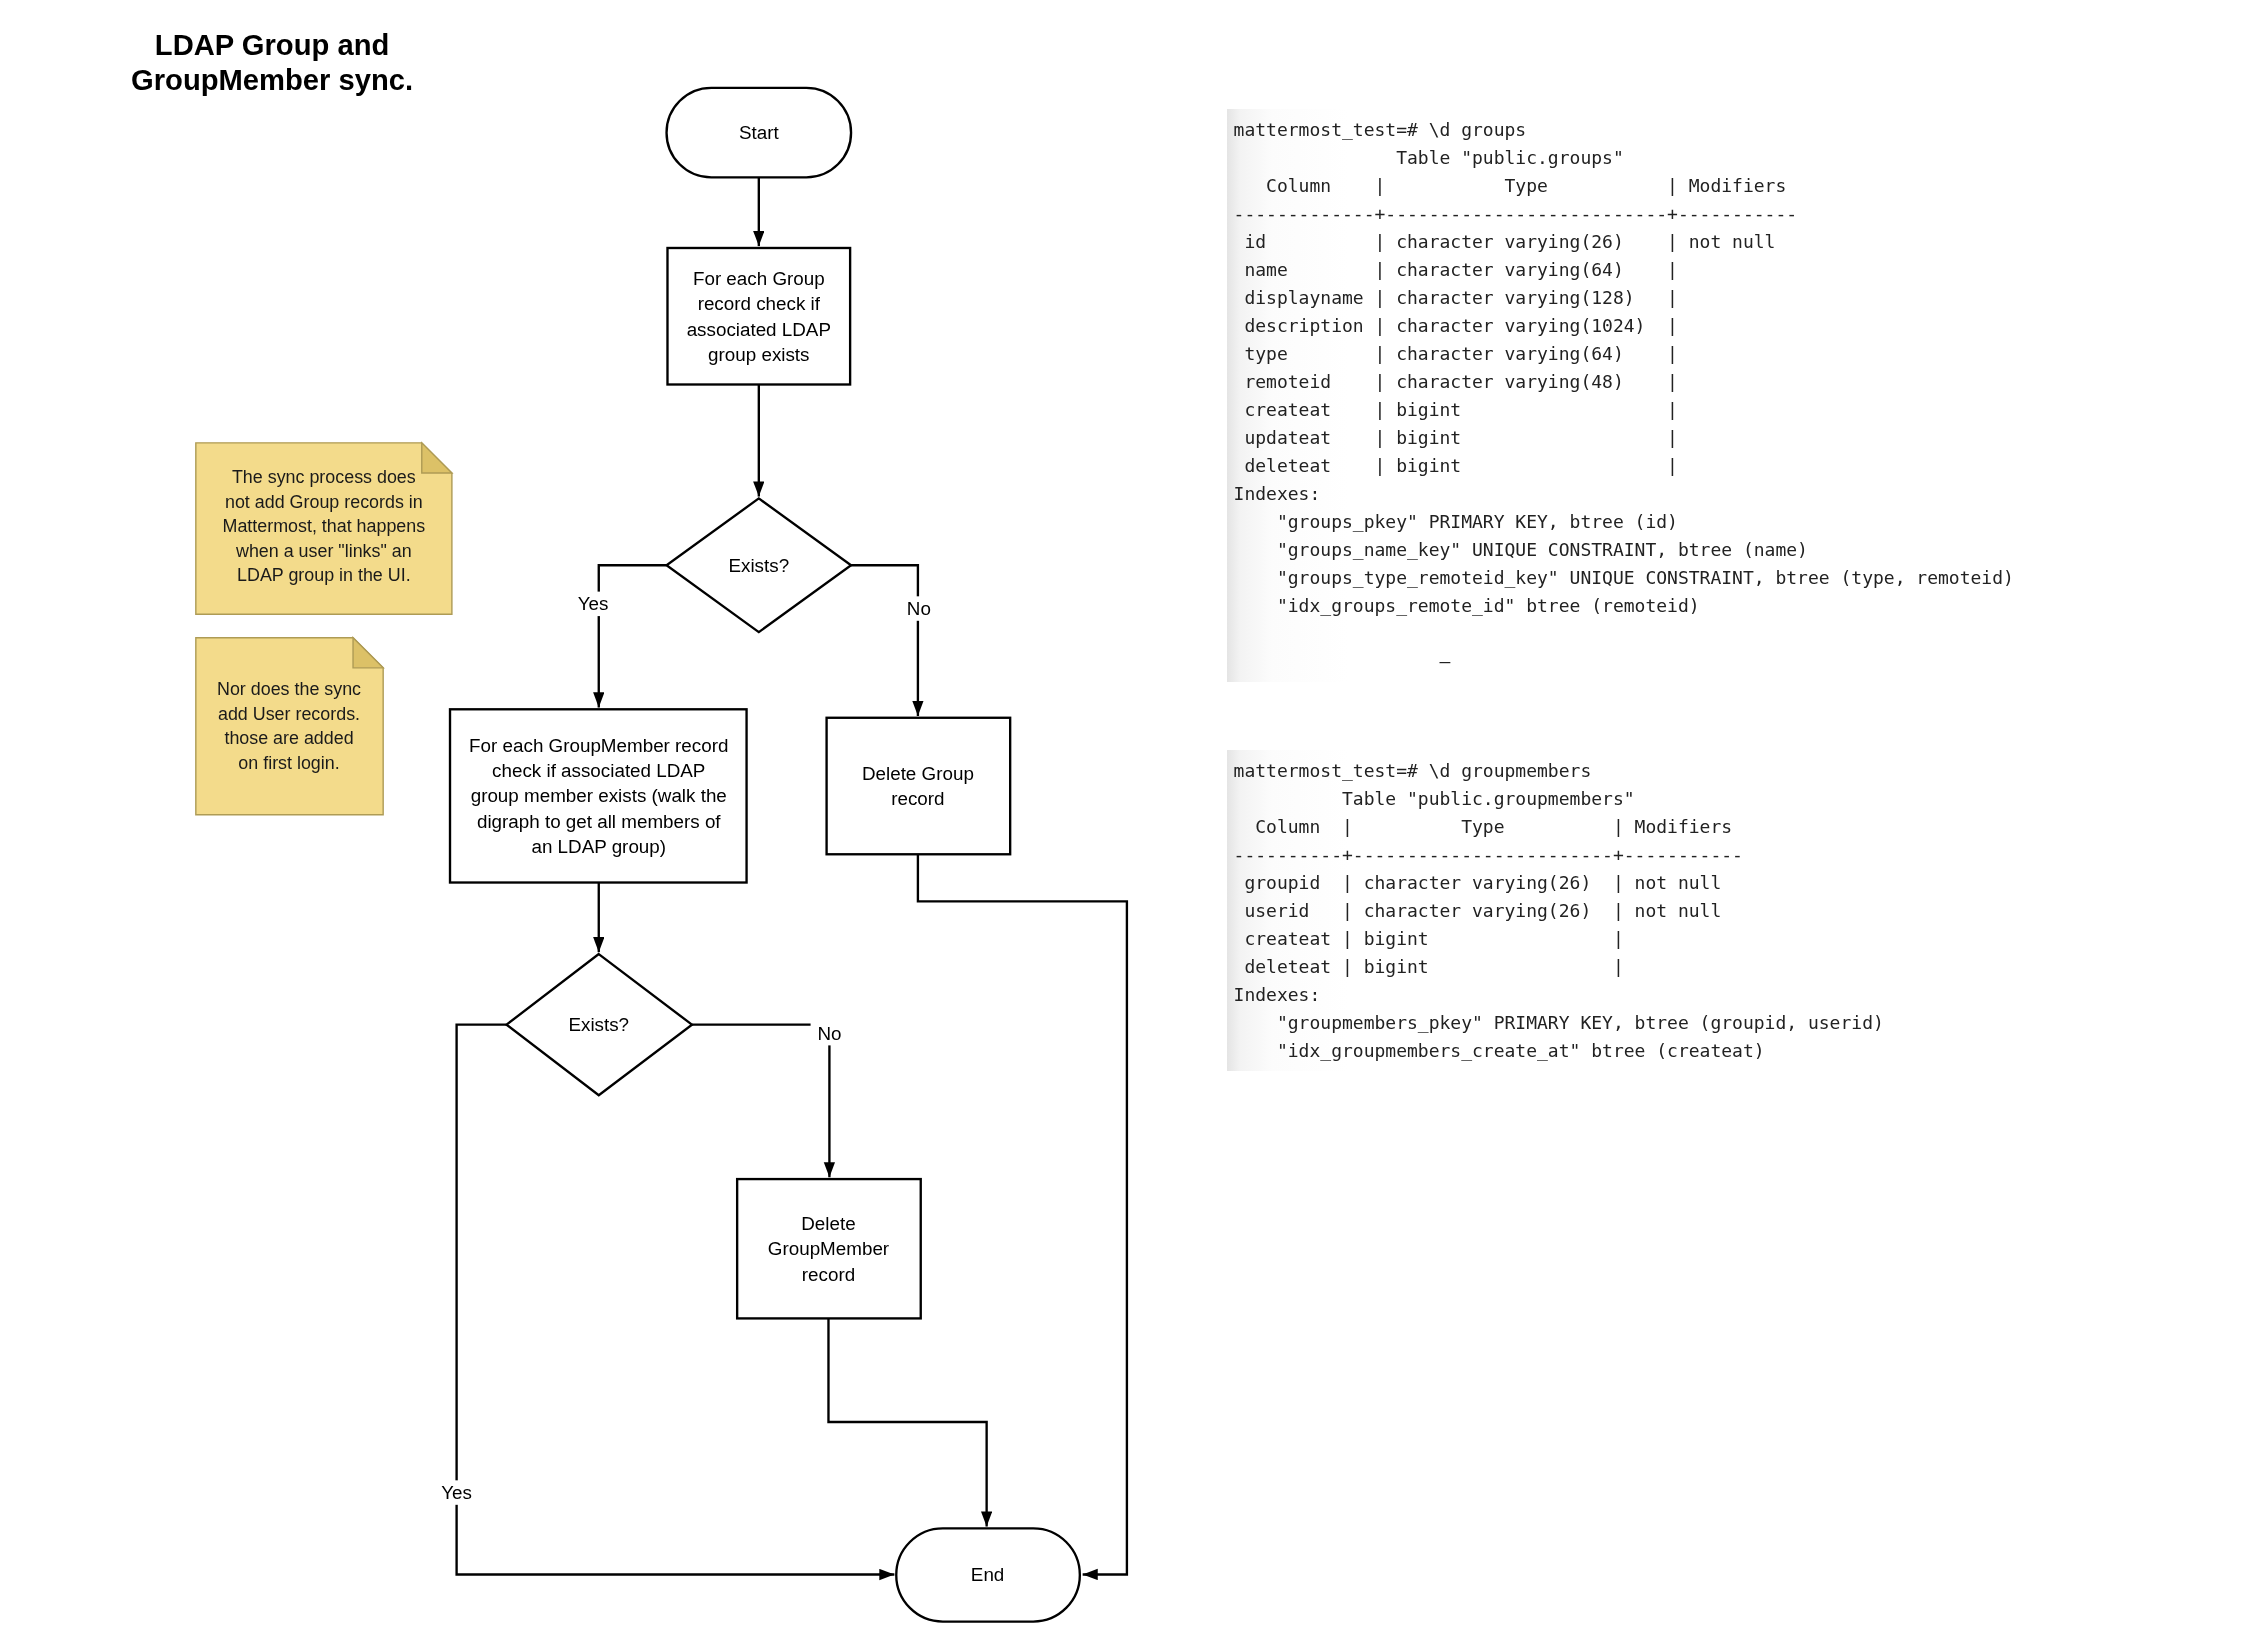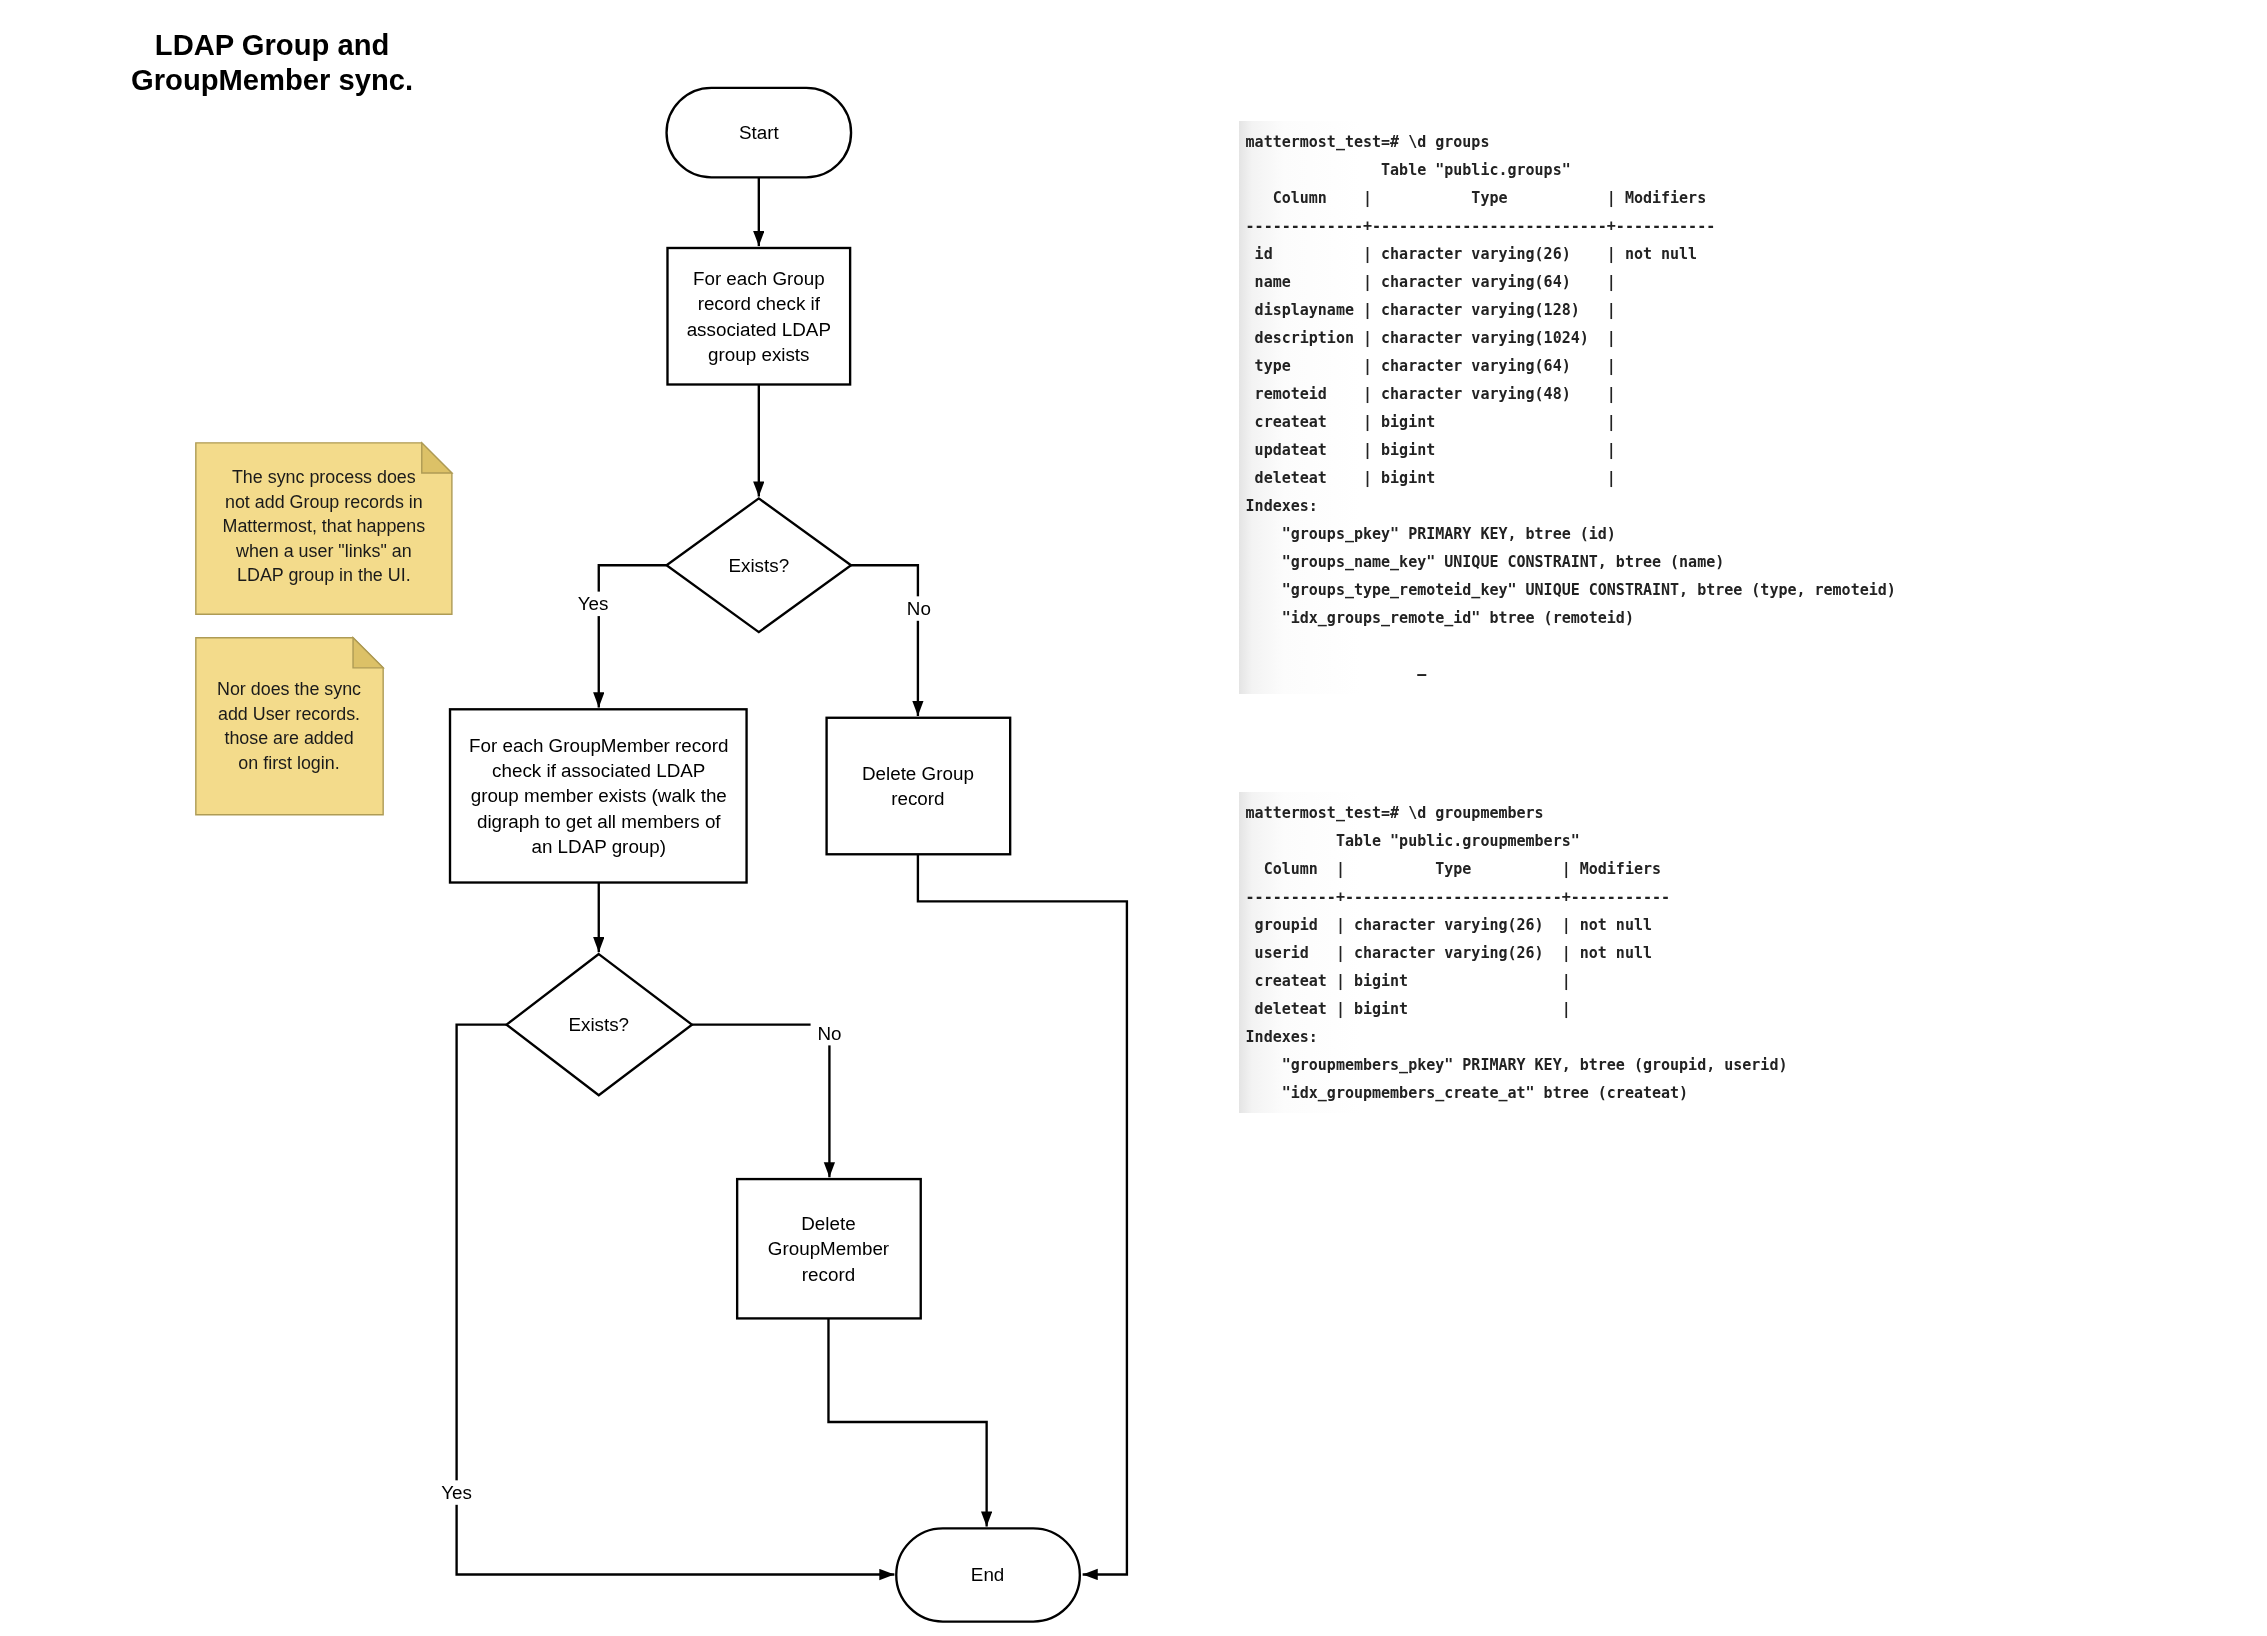"mattermost_test=# \d groups" pre.terminal { font-size: 15px -> 18px; font-weight: bold -> none; margin: 12px -> 0 }
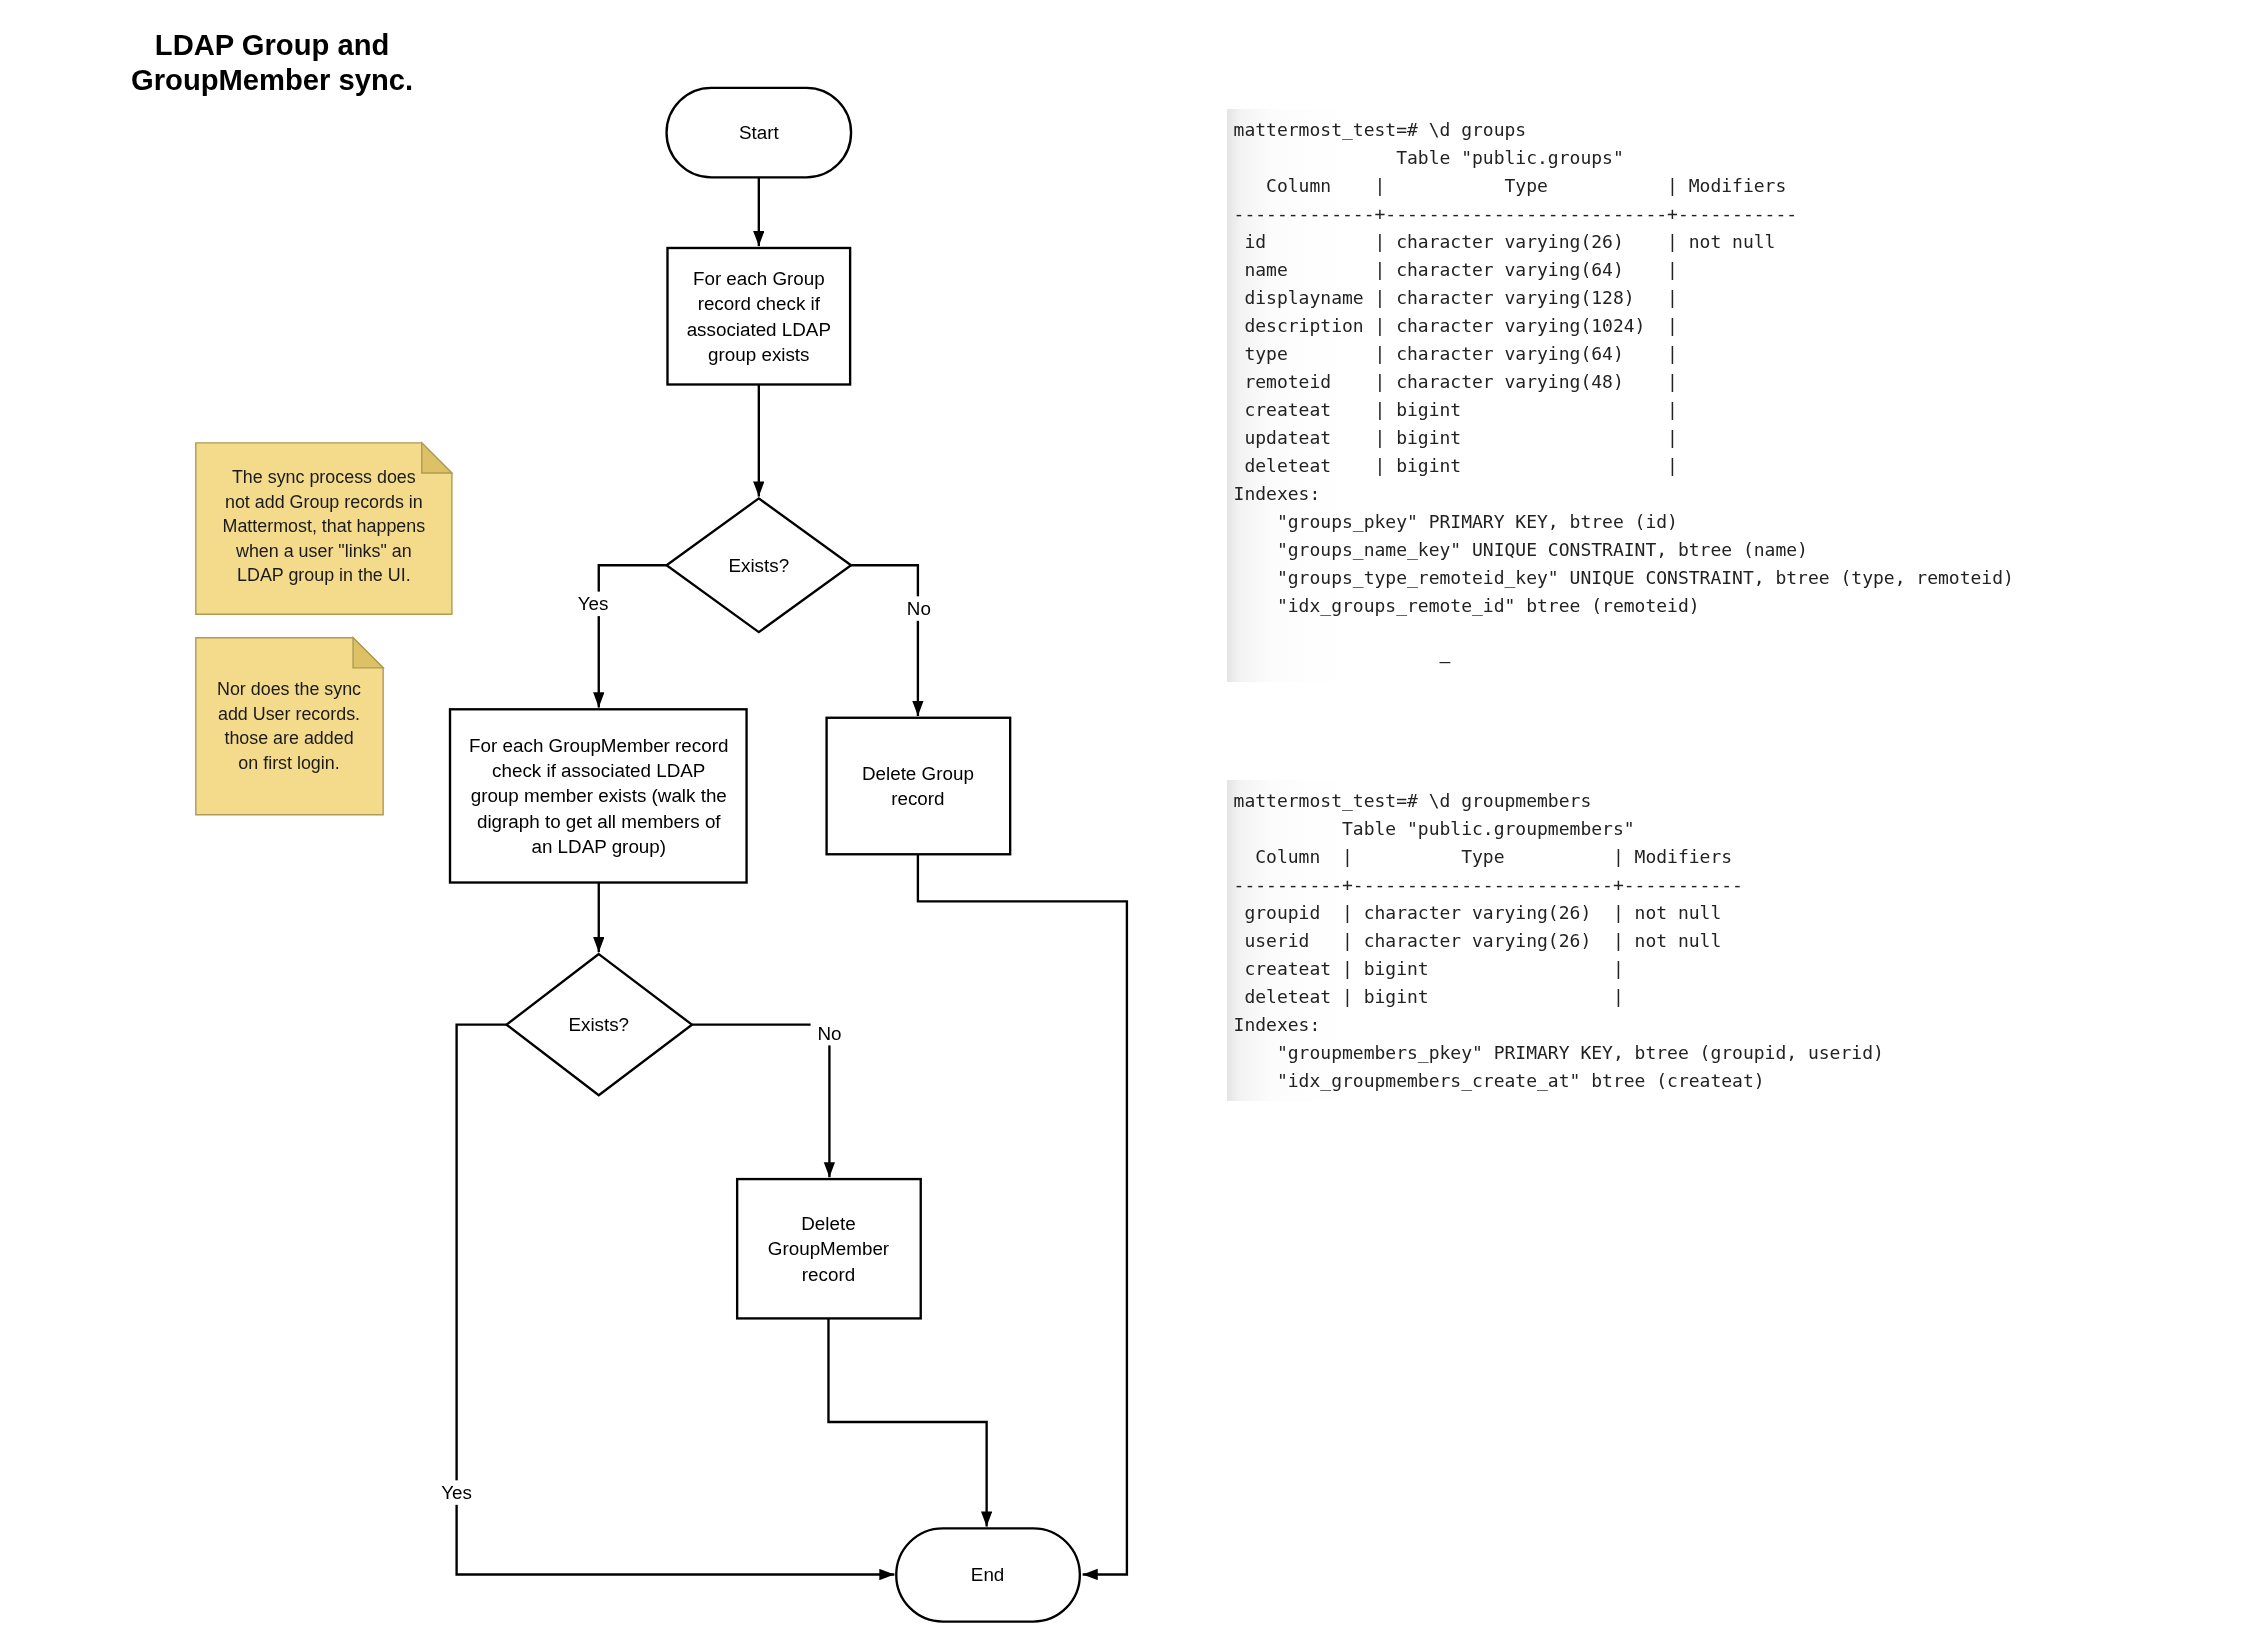"mattermost_test=# \d groupmembers" #terminal-groupmembers { top: 780px -> 750px }
